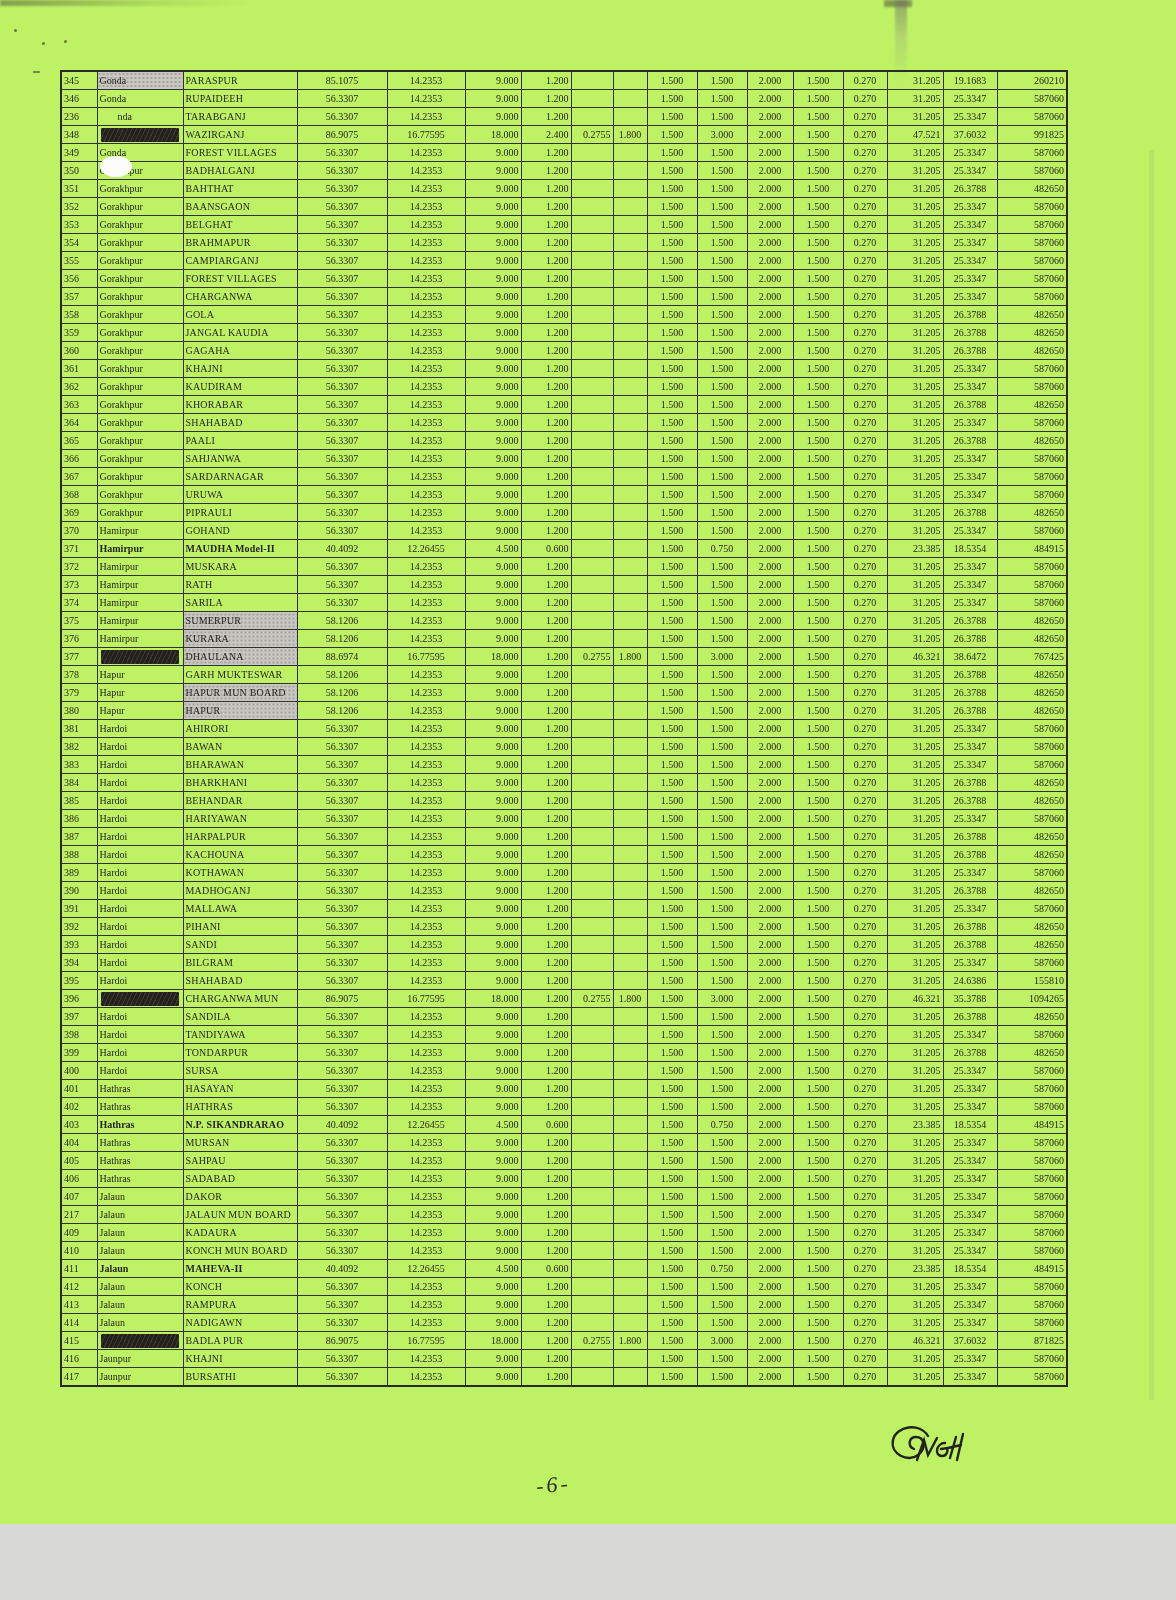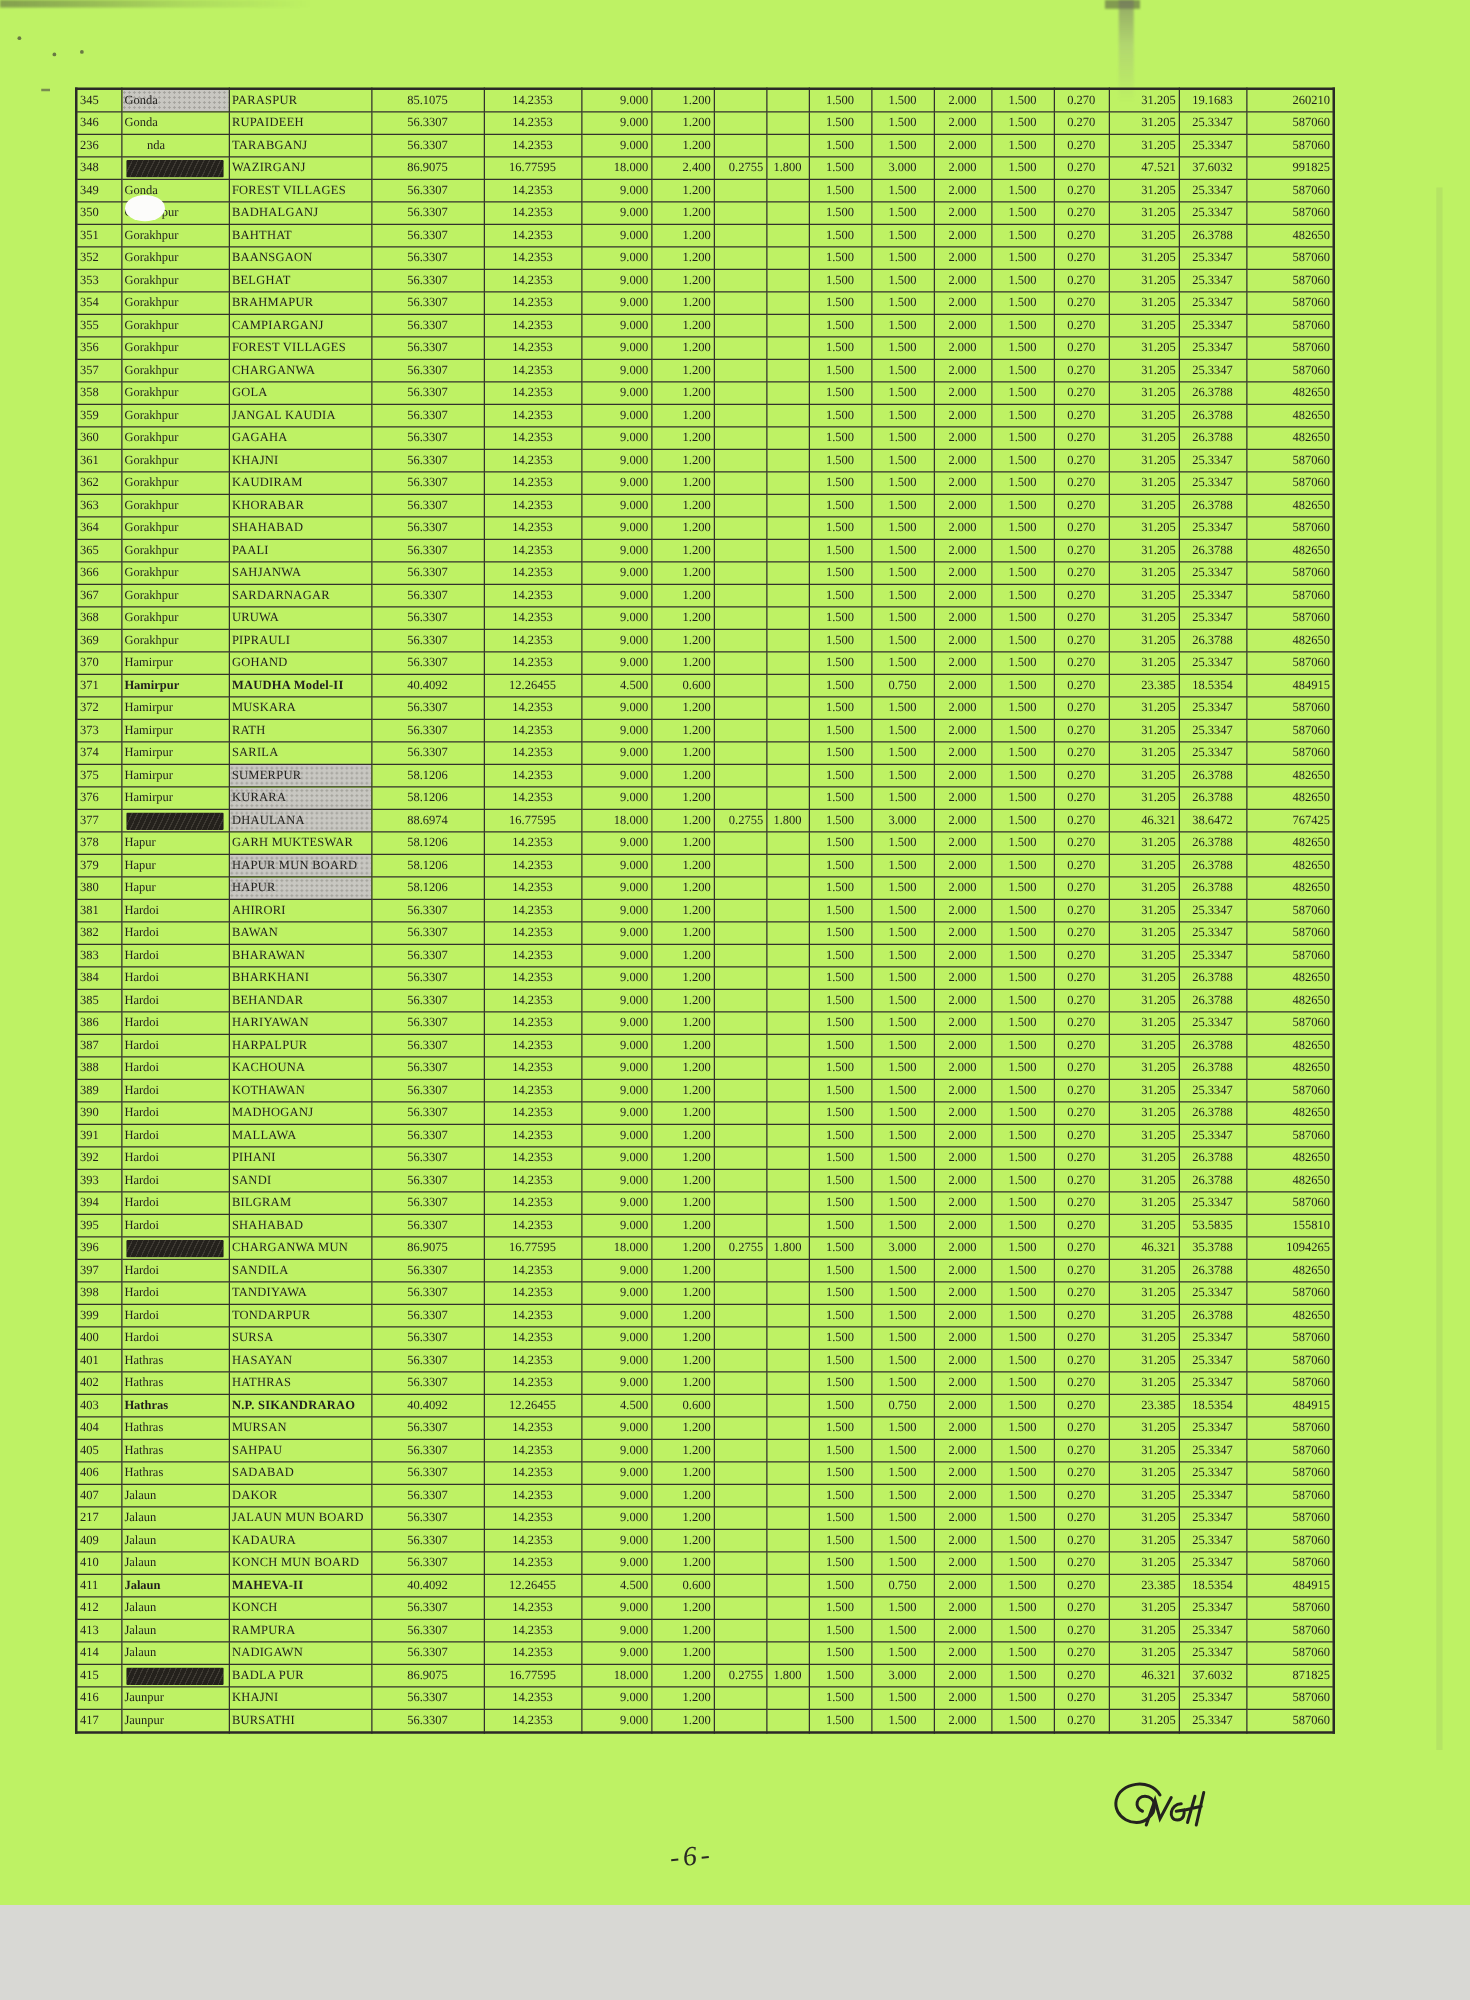"53.5835" td.c13 { text: 53.5835 -> 24.6386 }
